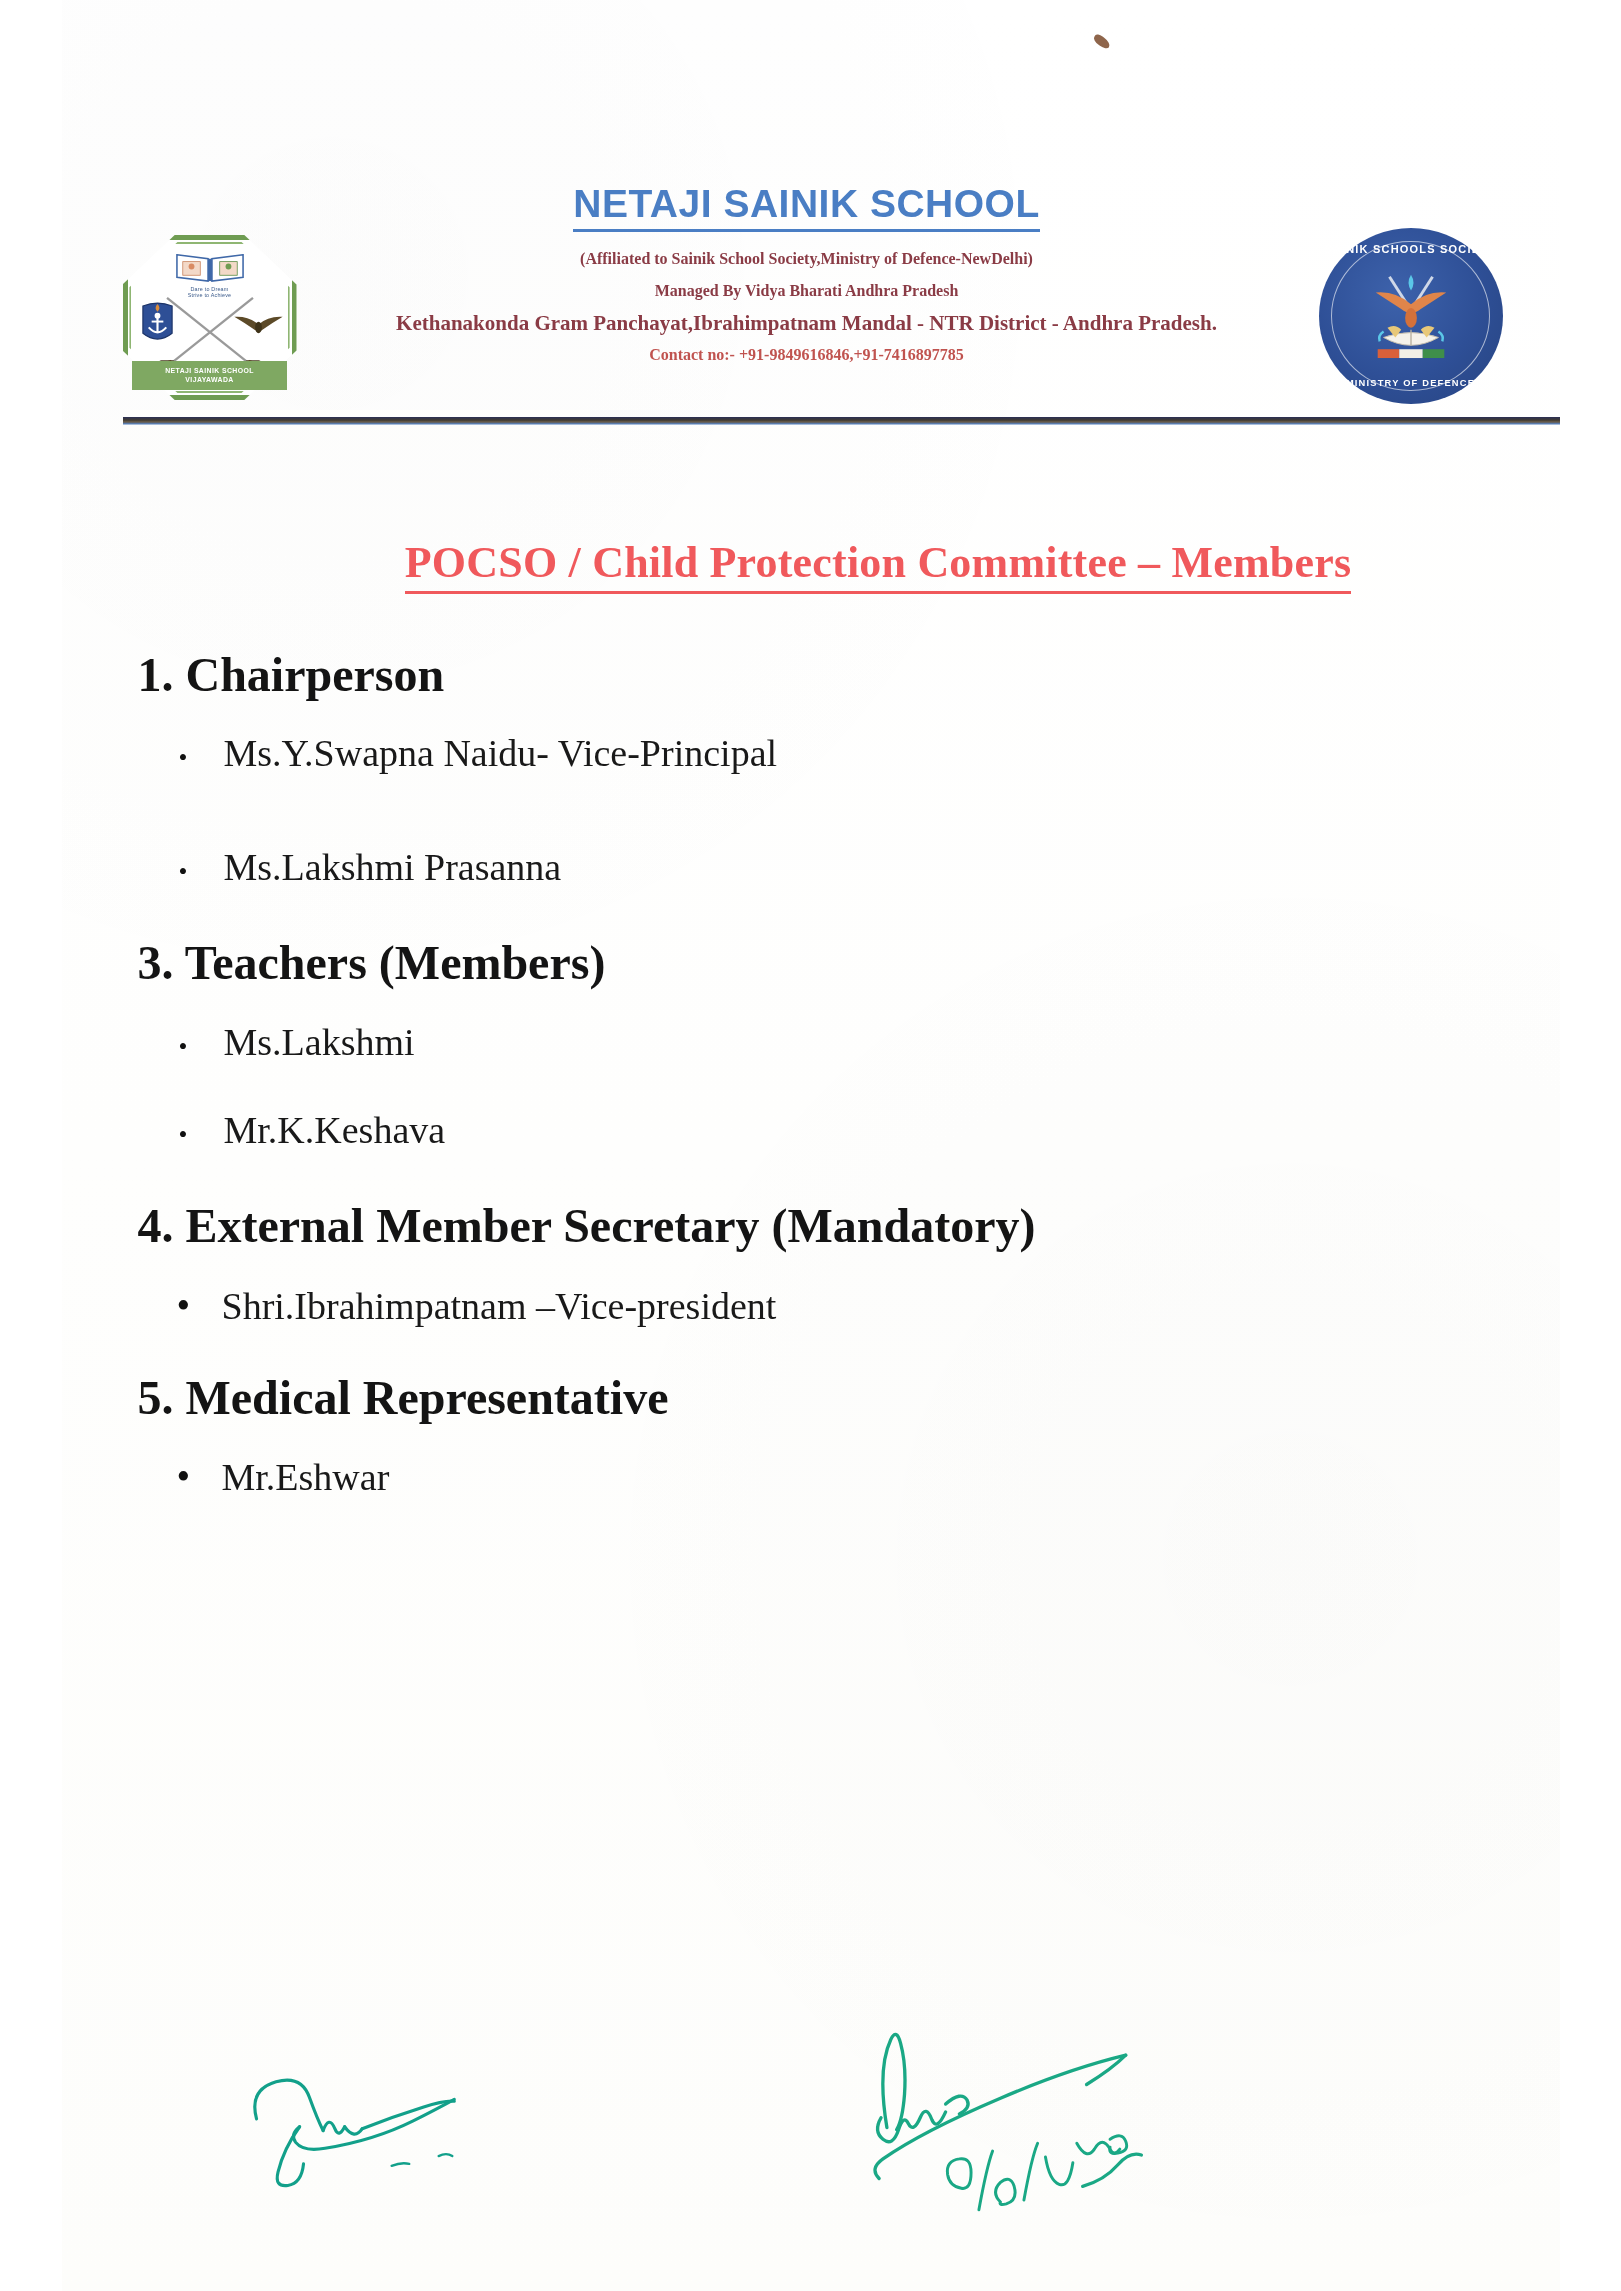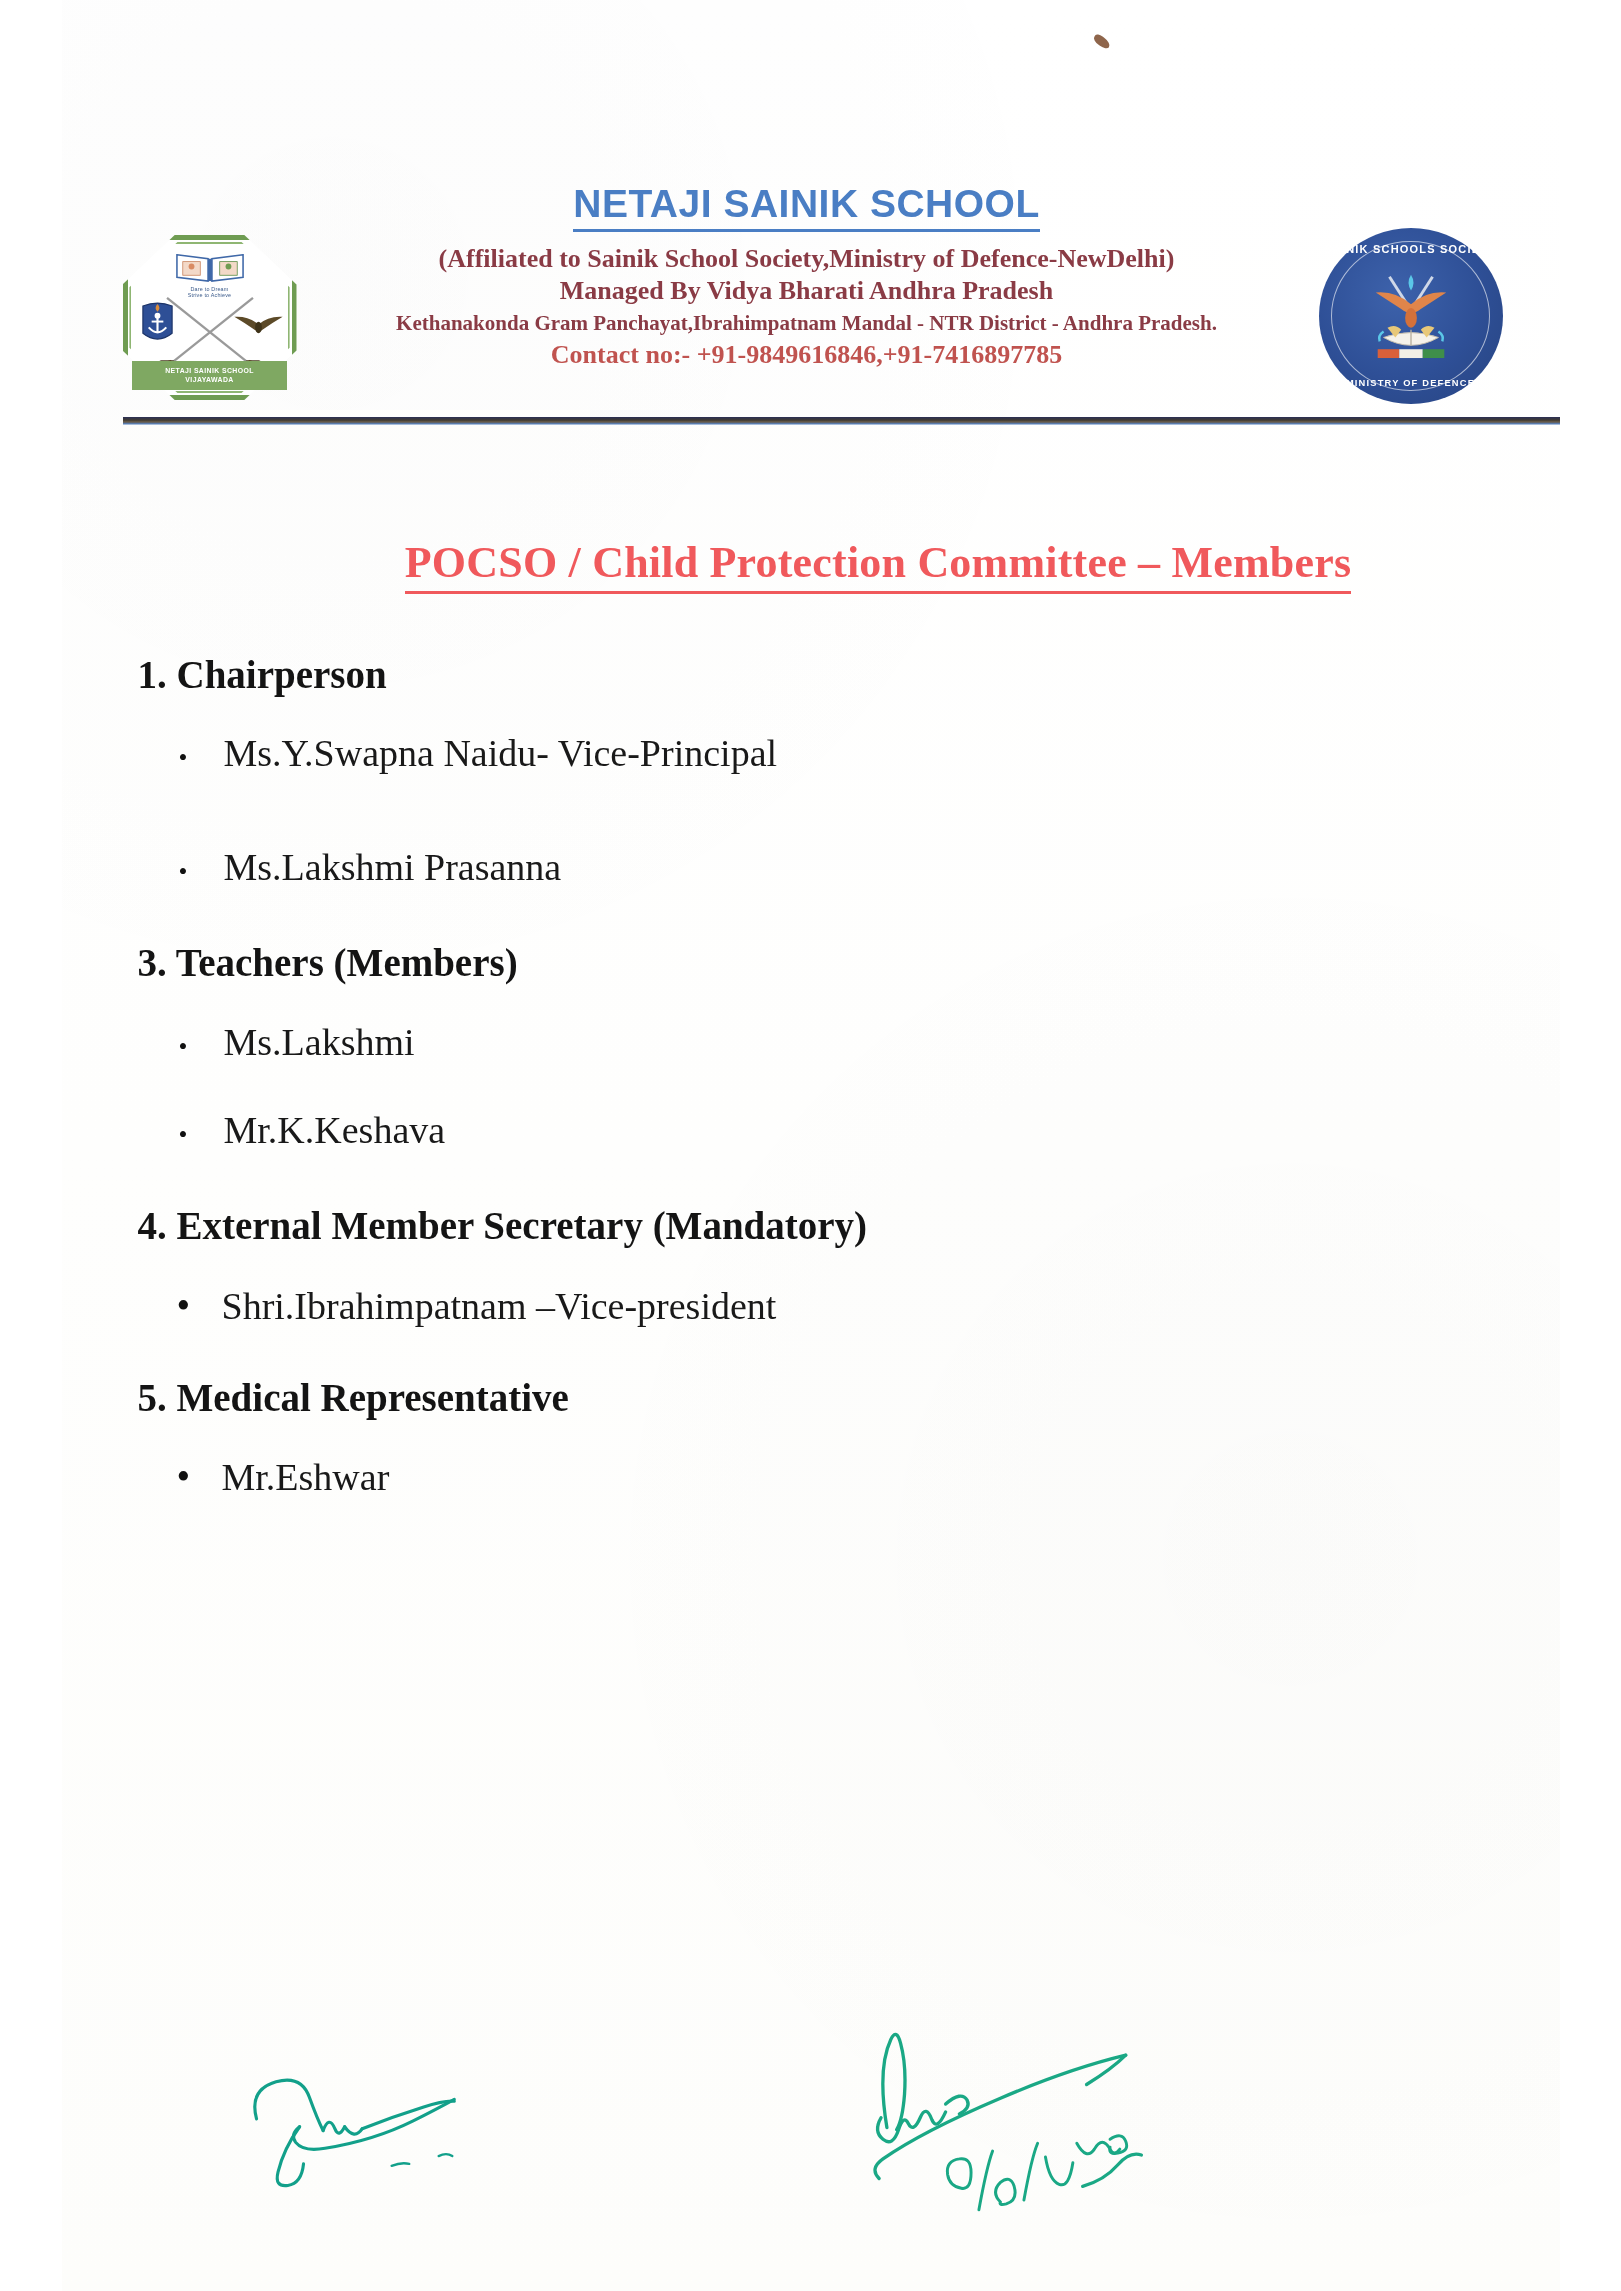"(Affiliated to Sainik School" .head-line { font-size: 26px -> 16px }
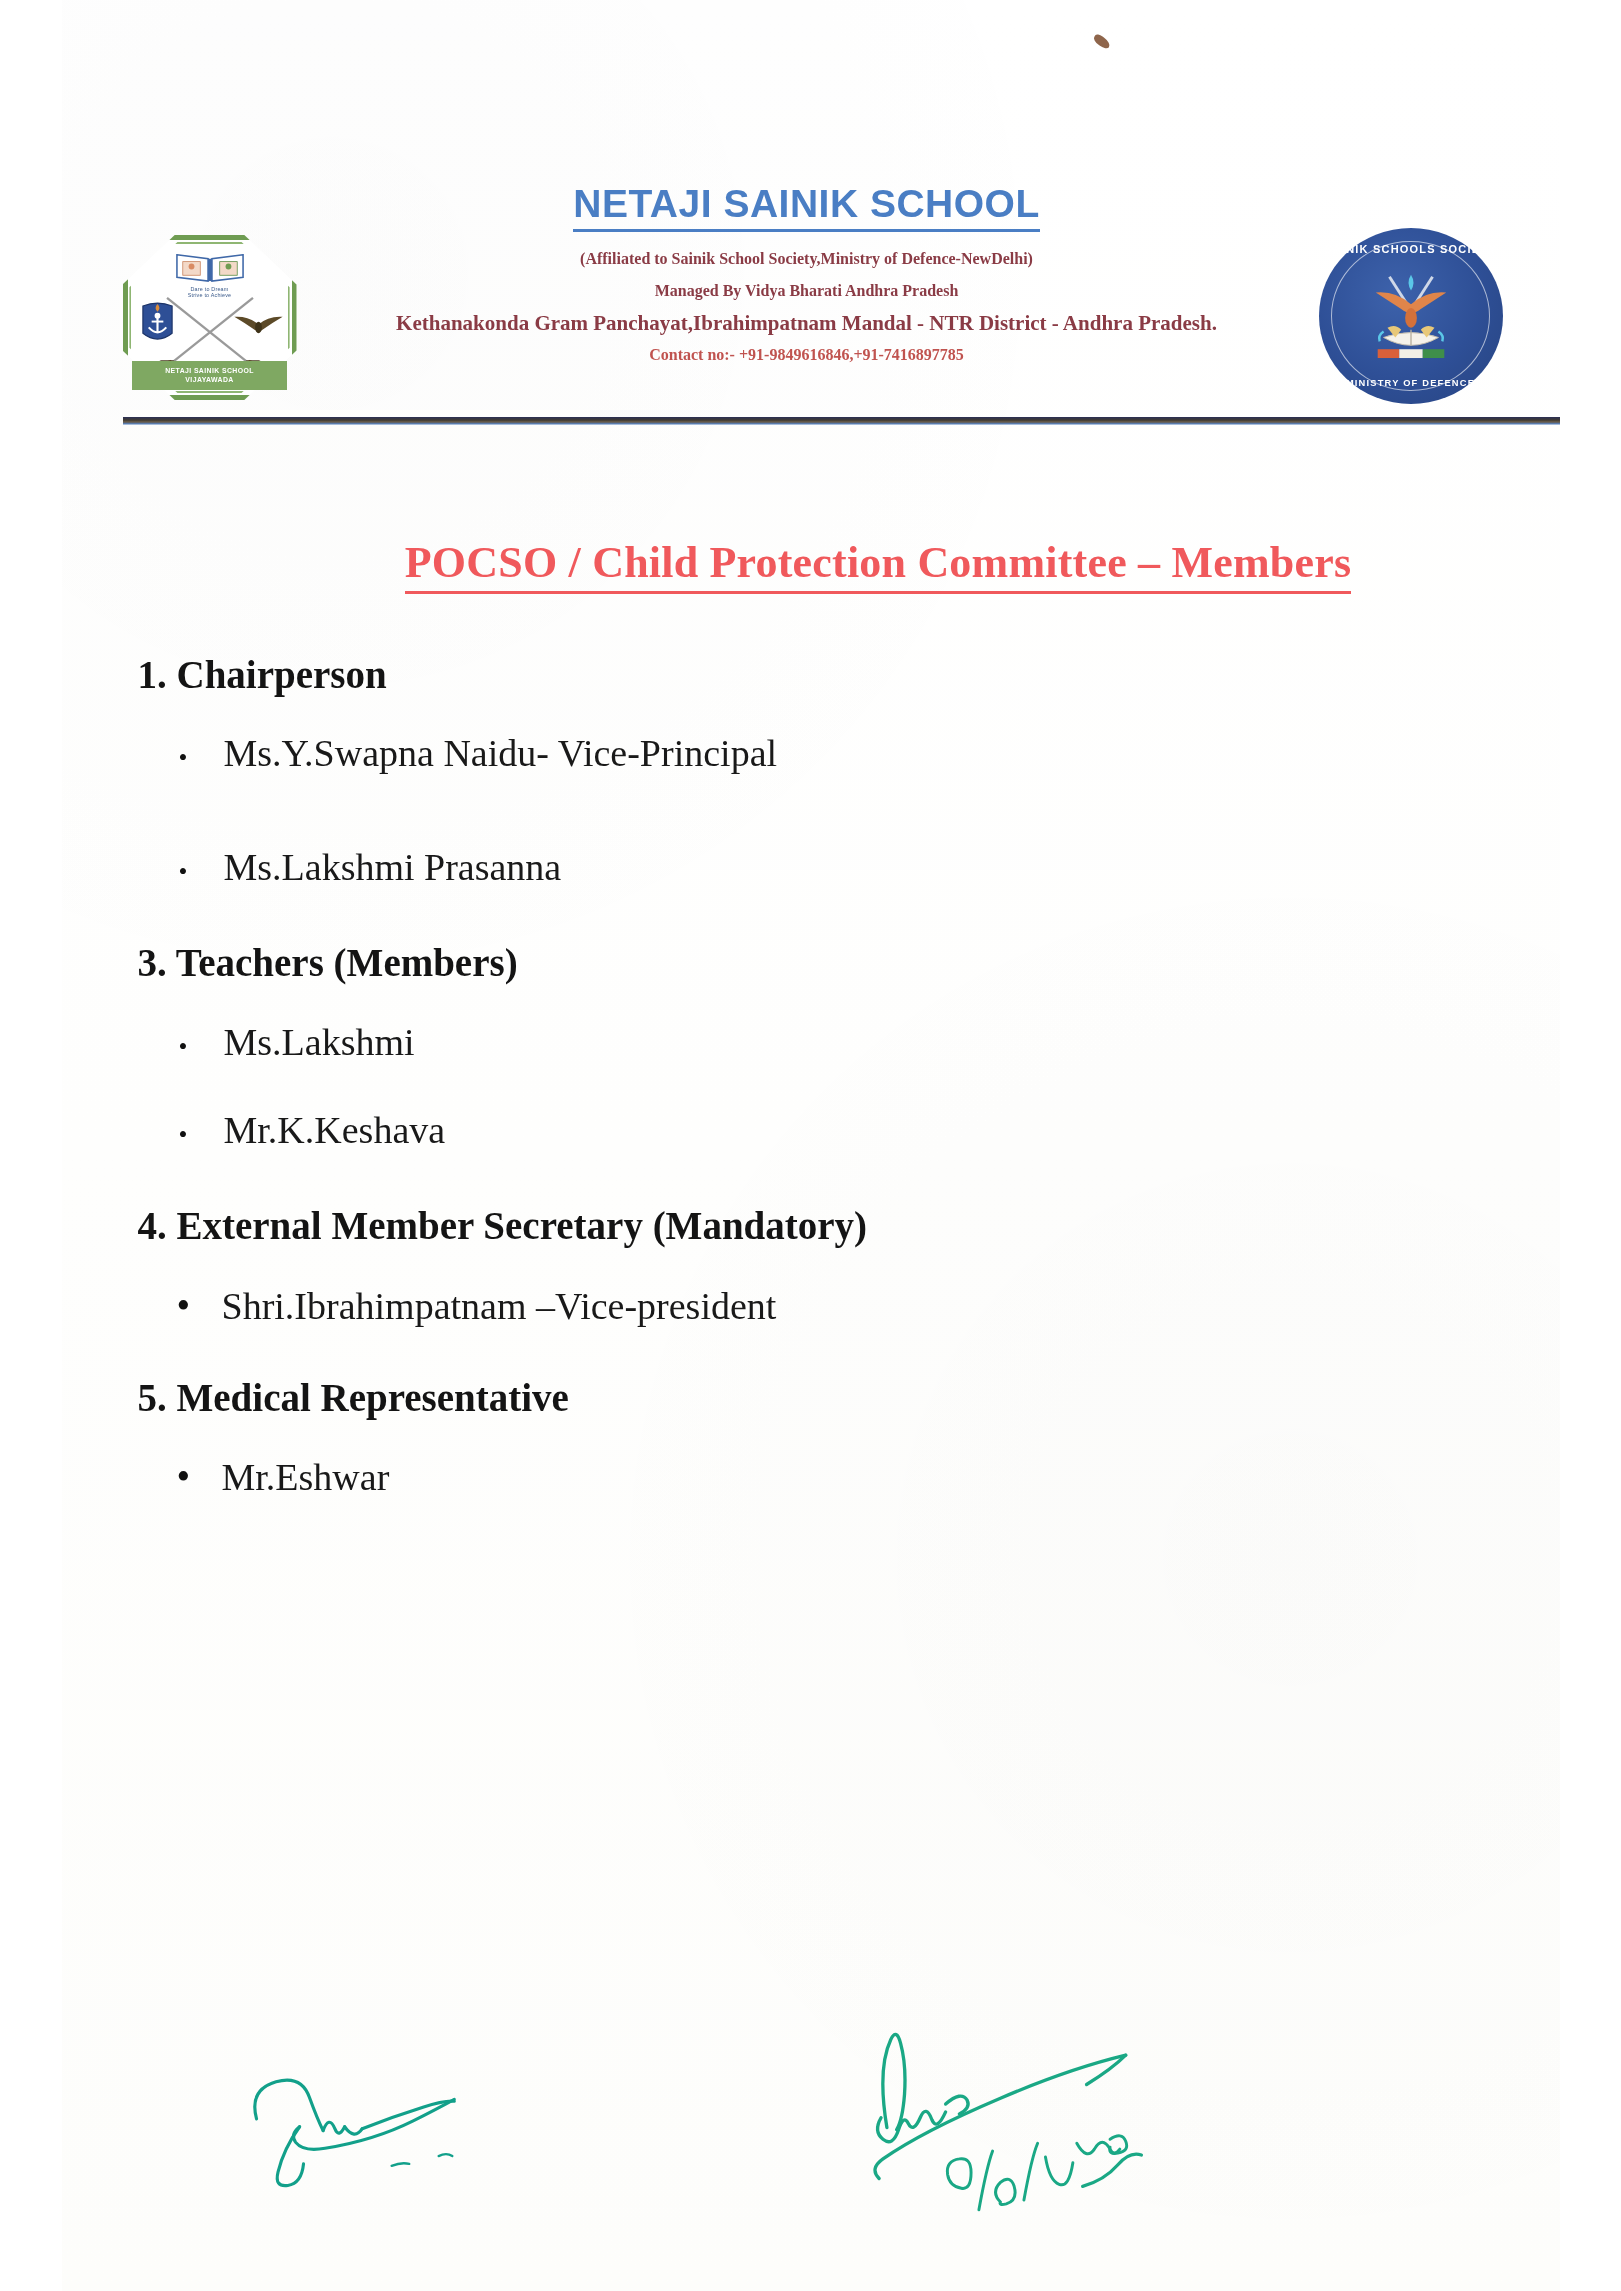"1. Chairperson" .sec-head { font-size: 39px -> 48px }
